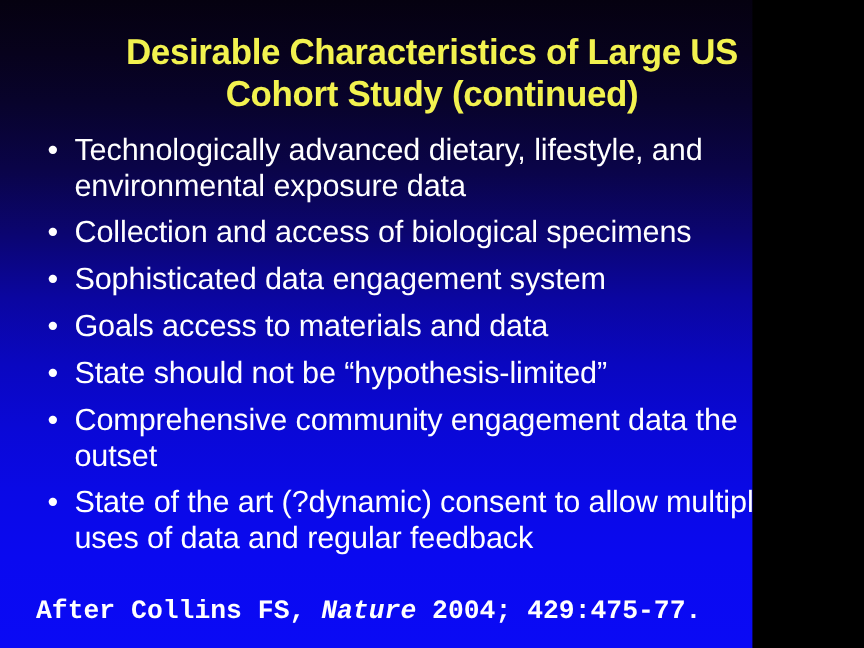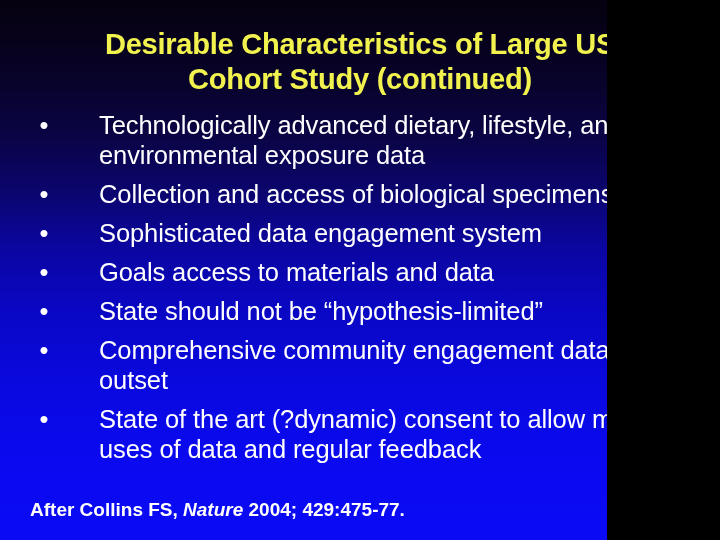"Desirable Characteristics of Large US" #slide { padding-left: none -> 20px }
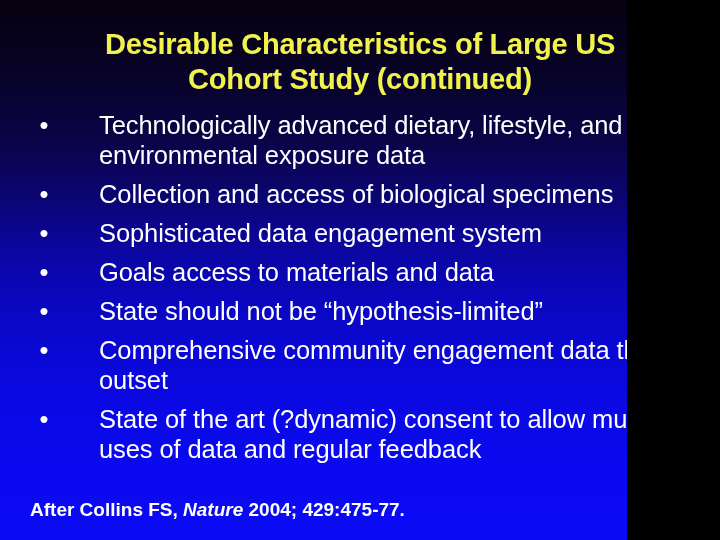"Technologically advanced dietary," .bullet .btext { margin-left: 37px -> none }
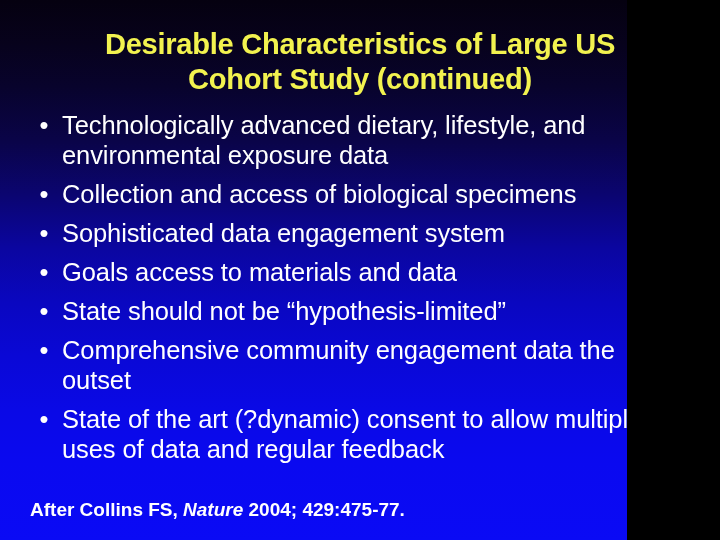"After Collins FS, Nature 2004;" #citation { font-family: none -> Liberation Mono, monospace; font-size: 19px -> 22px }
